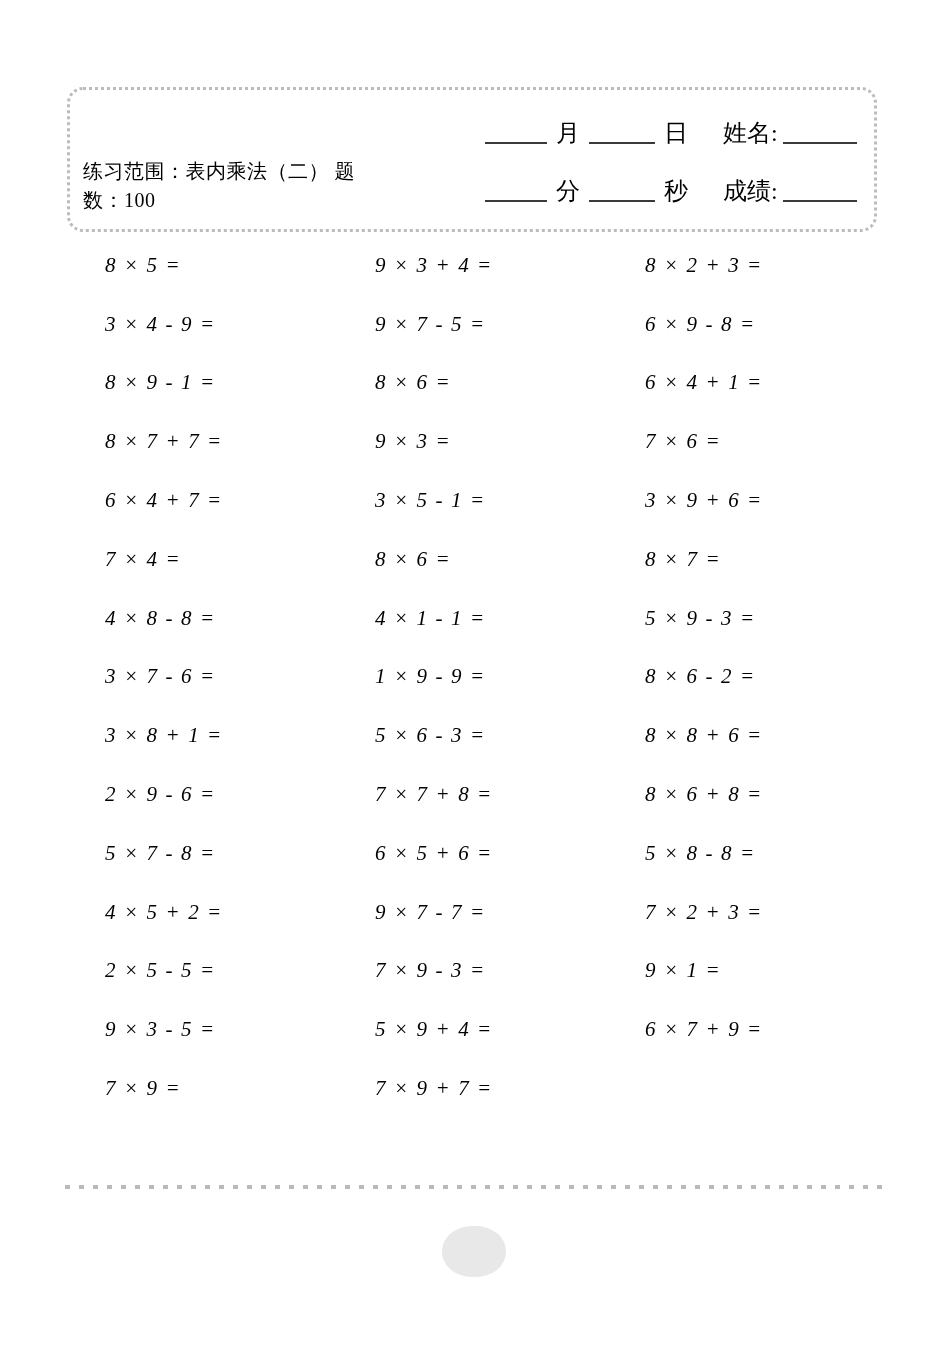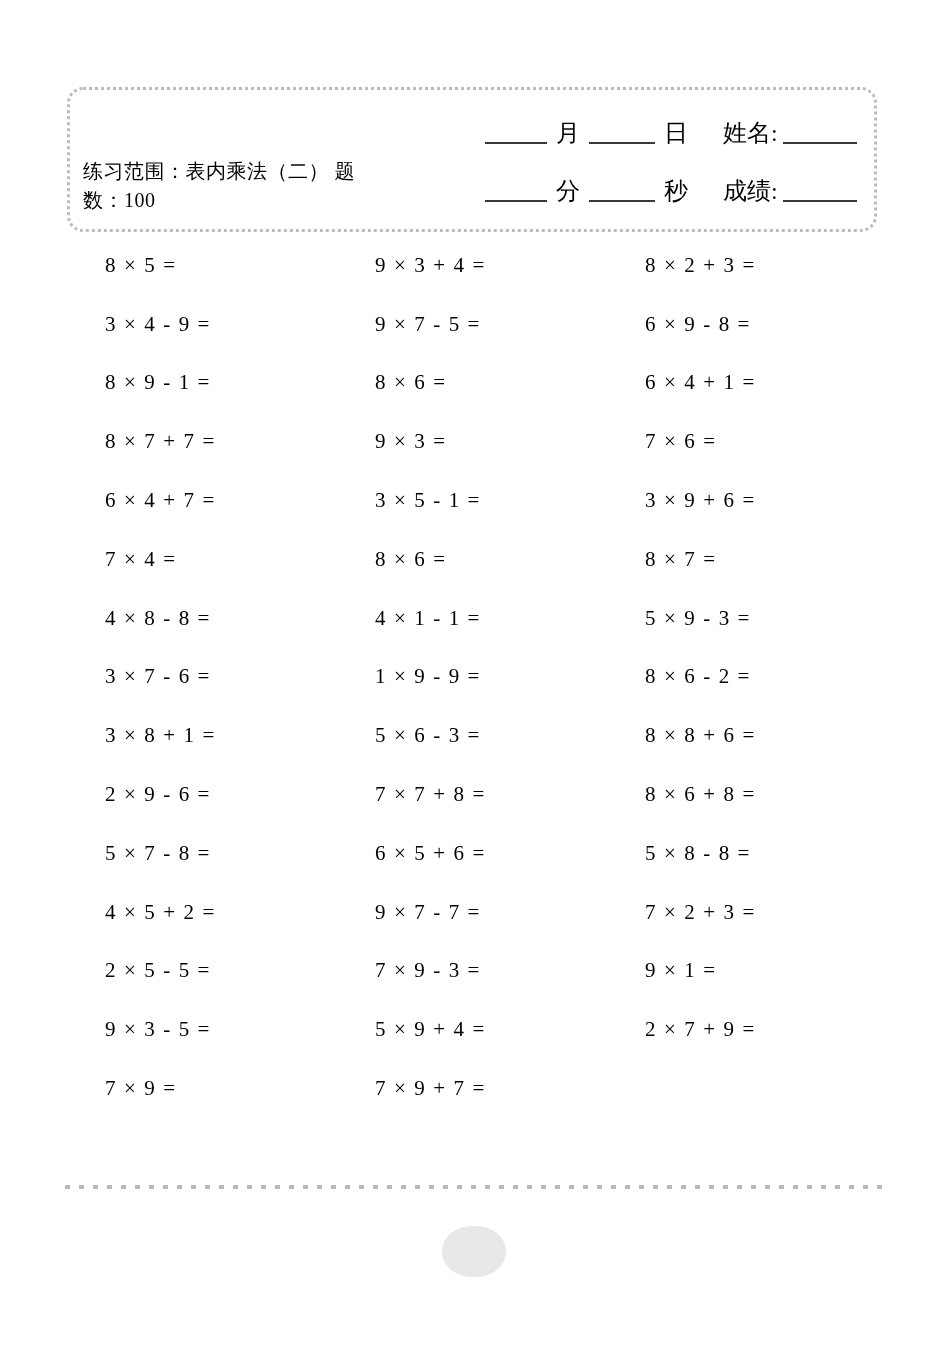"8 × 5 =" .cell { font-style: none -> italic }
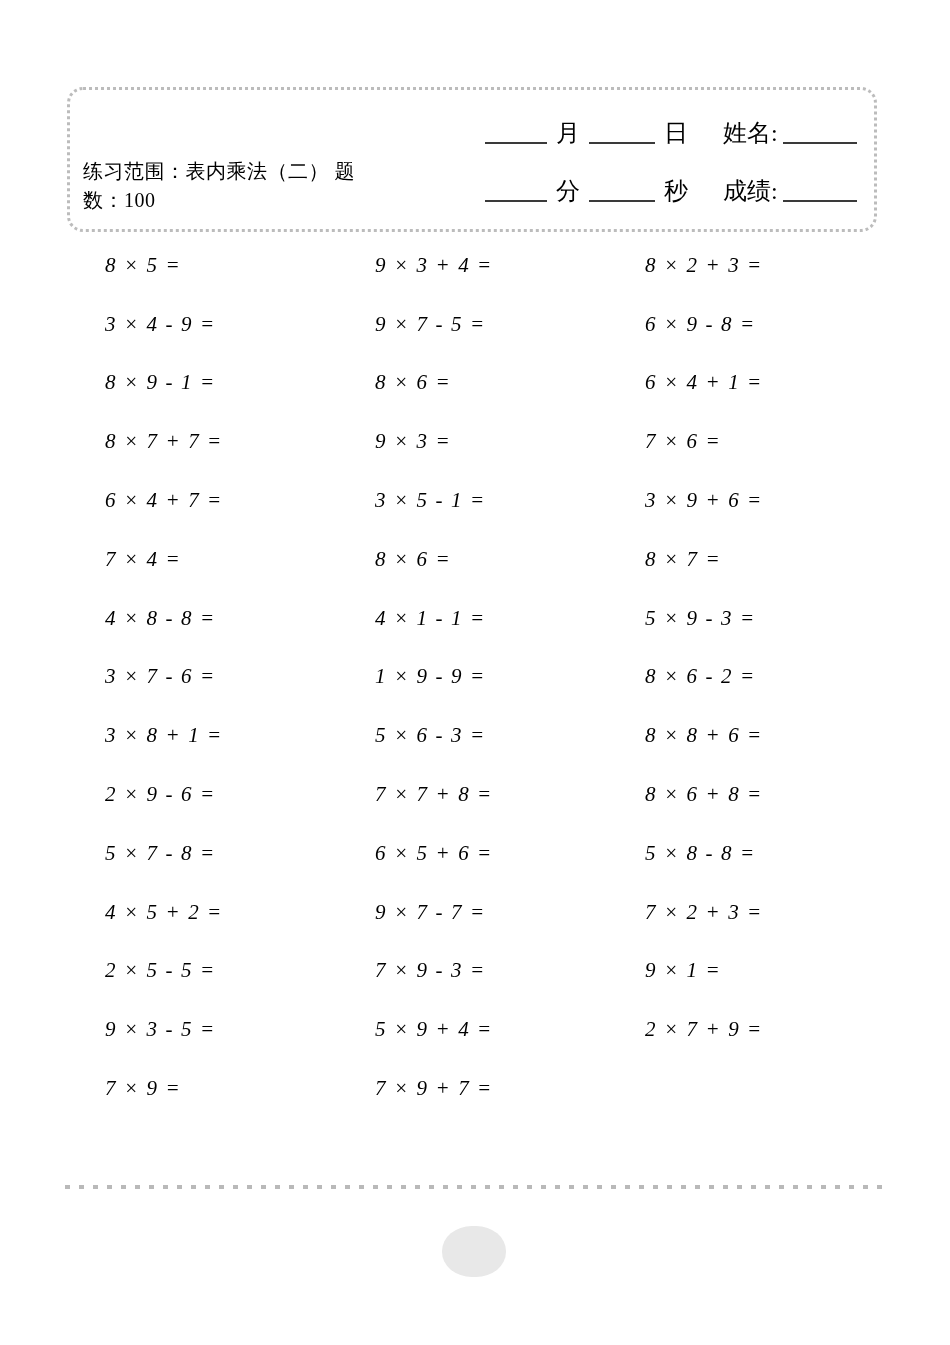"2 × 7 + 9" div.cell { text: 2 -> 6 }
